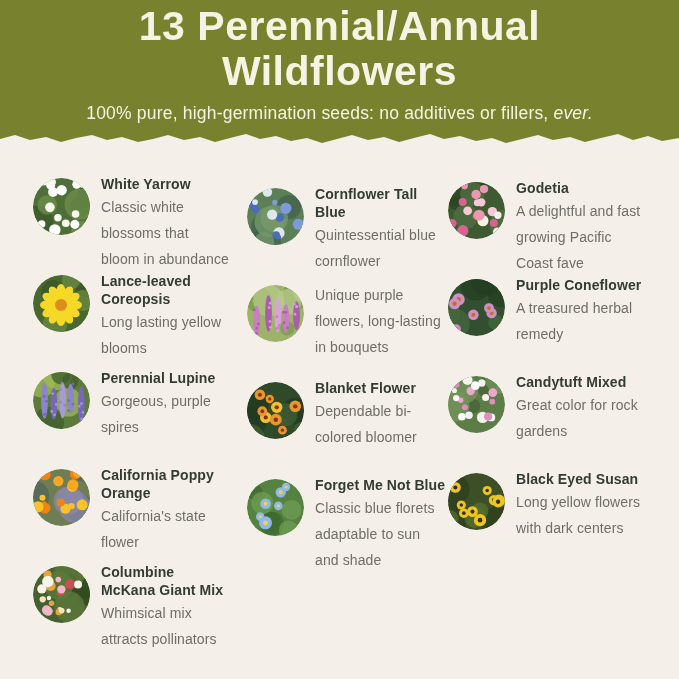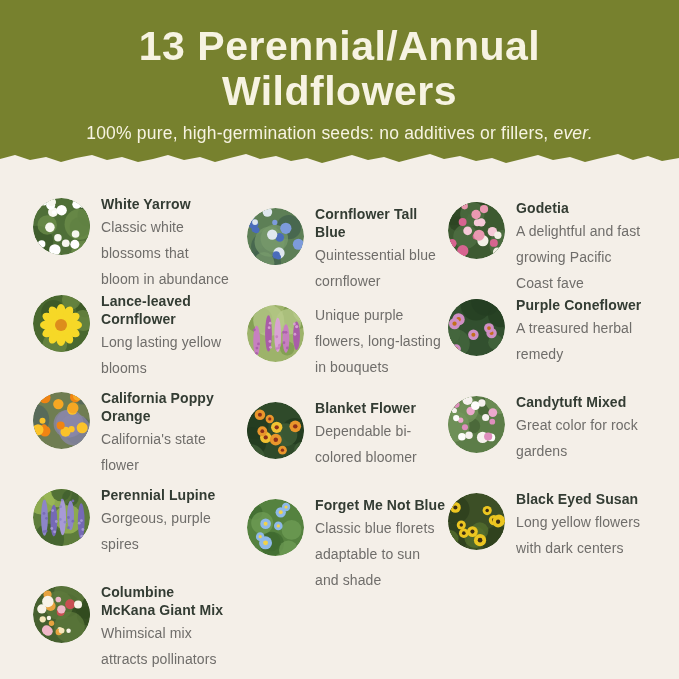"13 Perennial/Annual" header { padding: 24px 10px 6px -> 4px 10px 6px }
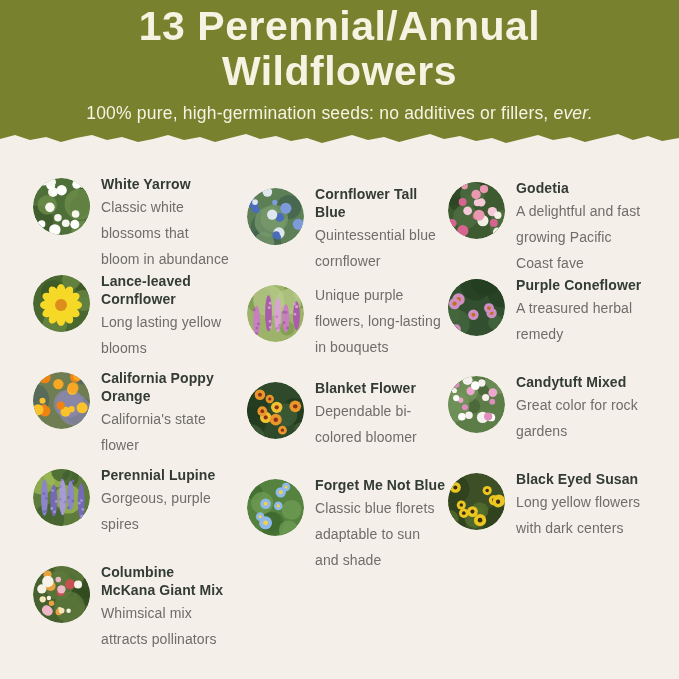"Lance-leaved" div.name { text: Cornflower -> Coreopsis }
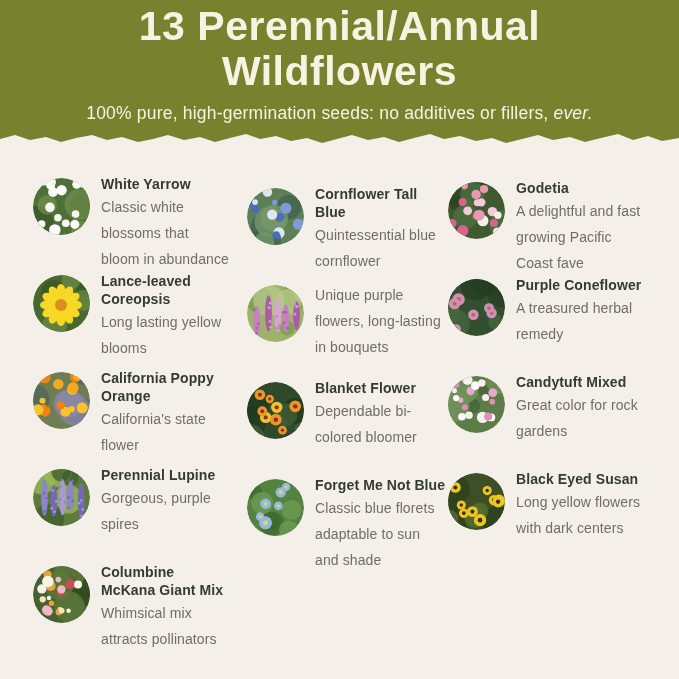"California Poppy" div.entry { order: before "Perennial Lupine" -> after "Perennial Lupine" }
